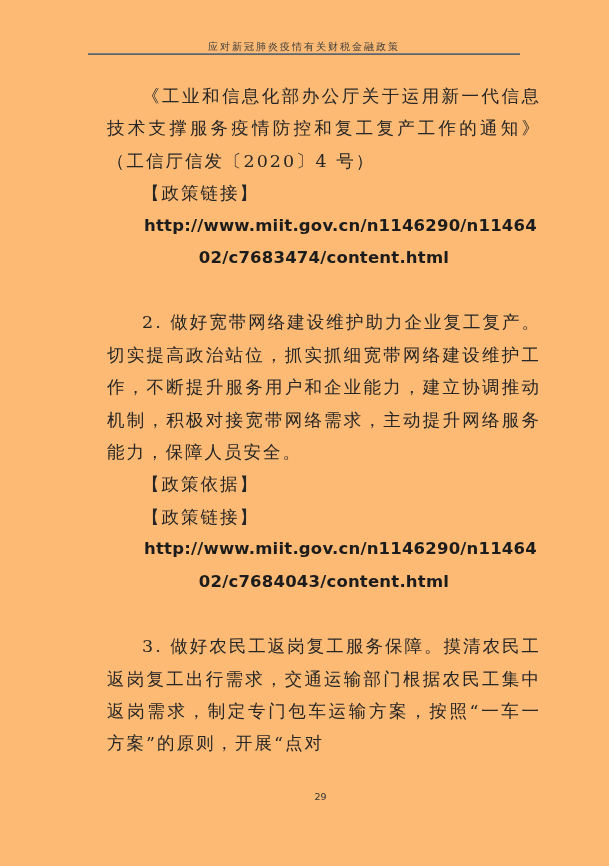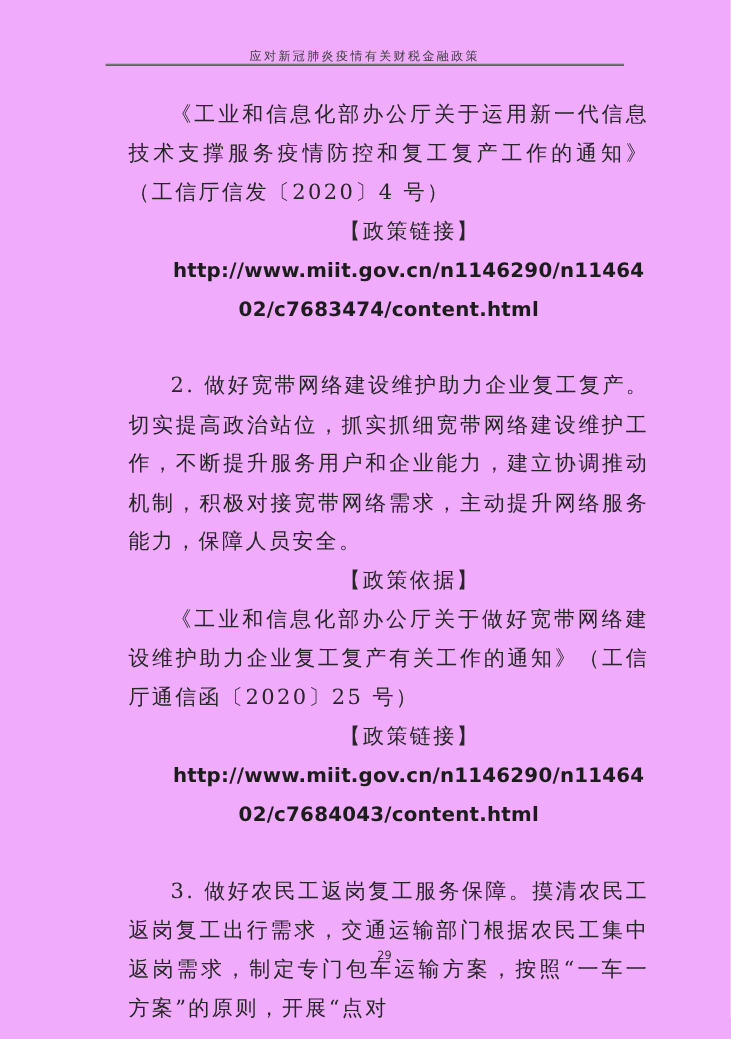"应对新冠肺炎疫情有关财税金融政策" .page { background: #f0abfc -> #fdba74 }
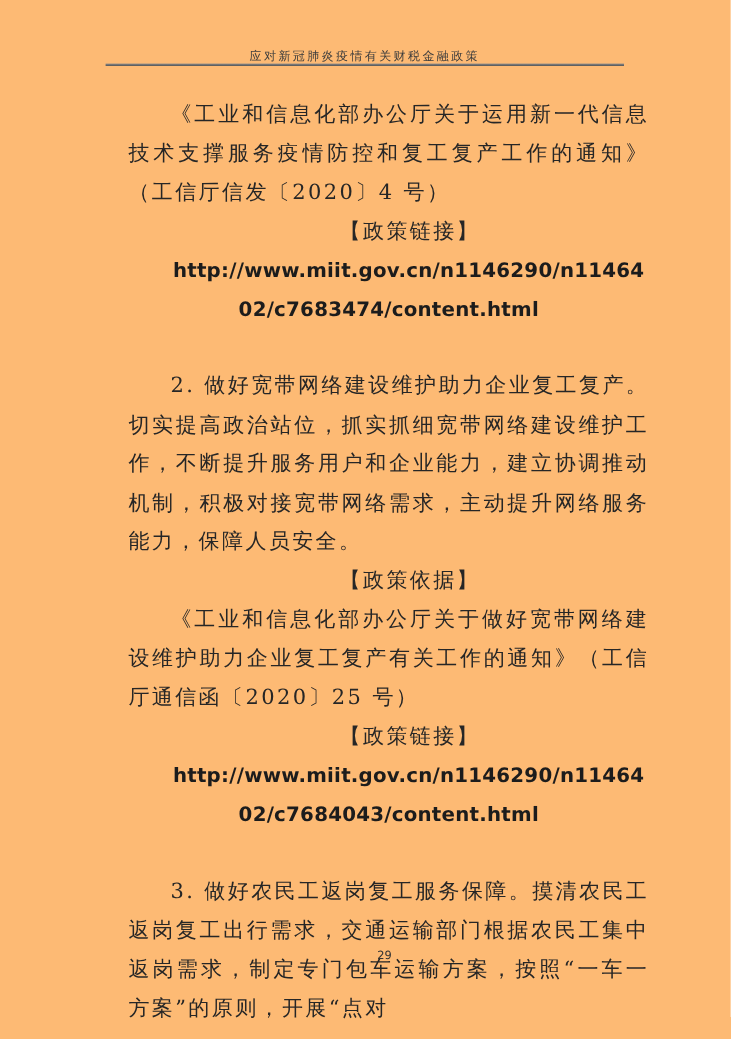"【政策链接】" .label-para { text-align: center -> left }
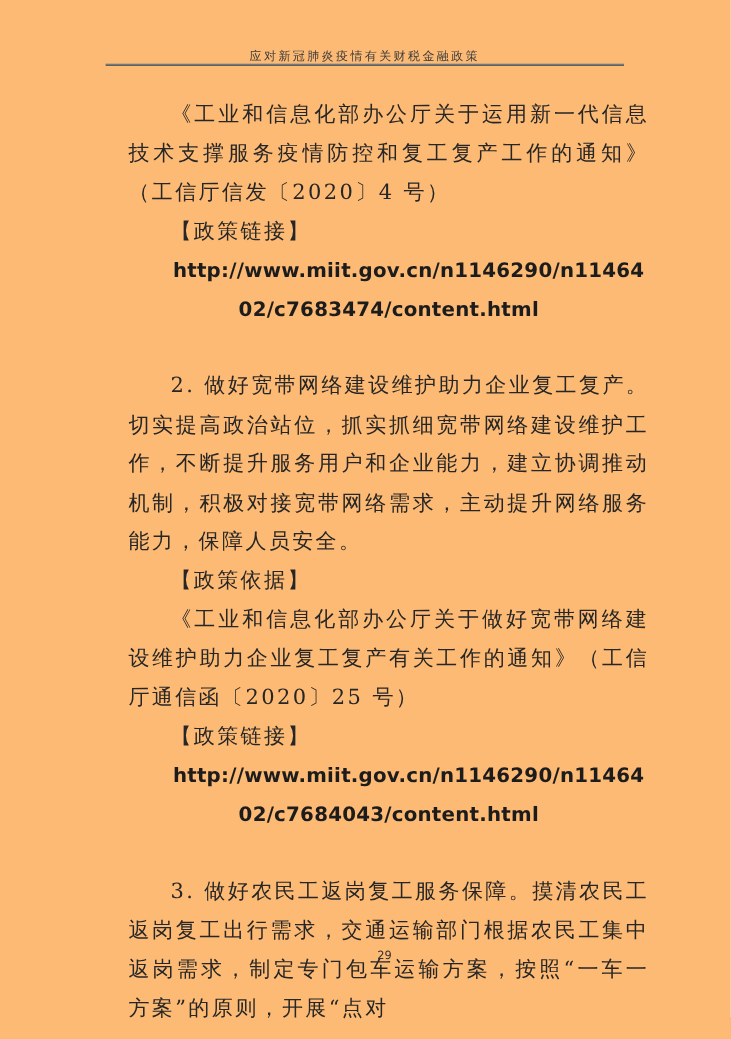"《工业和信息化部办公厅关于做好宽带网络建设维护助力企业复工复产有关工作的通知》（" p.para { html: <p>《工业和信息化部办公厅关于做好宽带网络建设维护助力企业复工复产有关工作的通知》（工信厅通信函〔2020〕25 号）</p> -> none }
